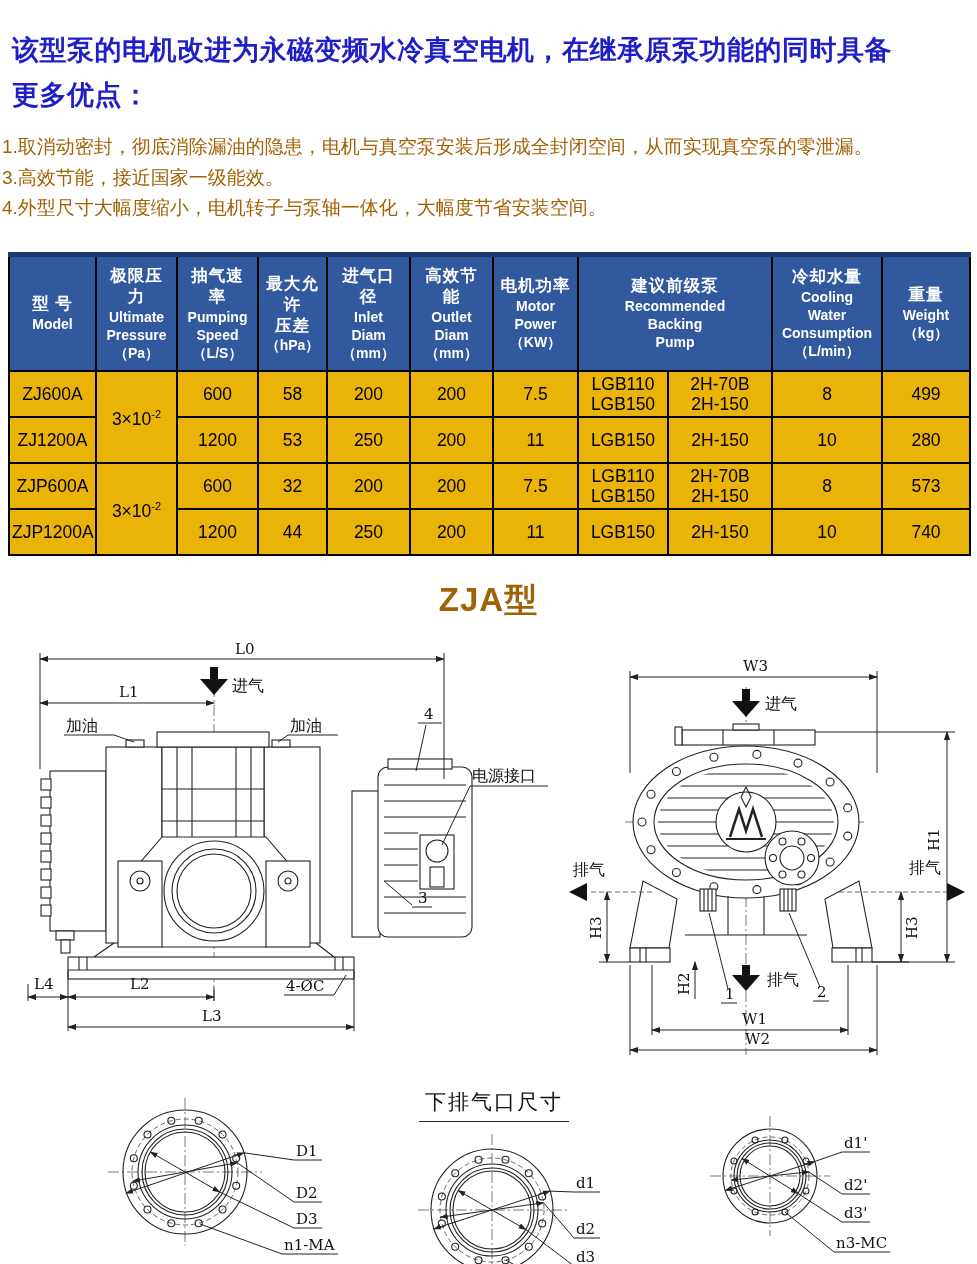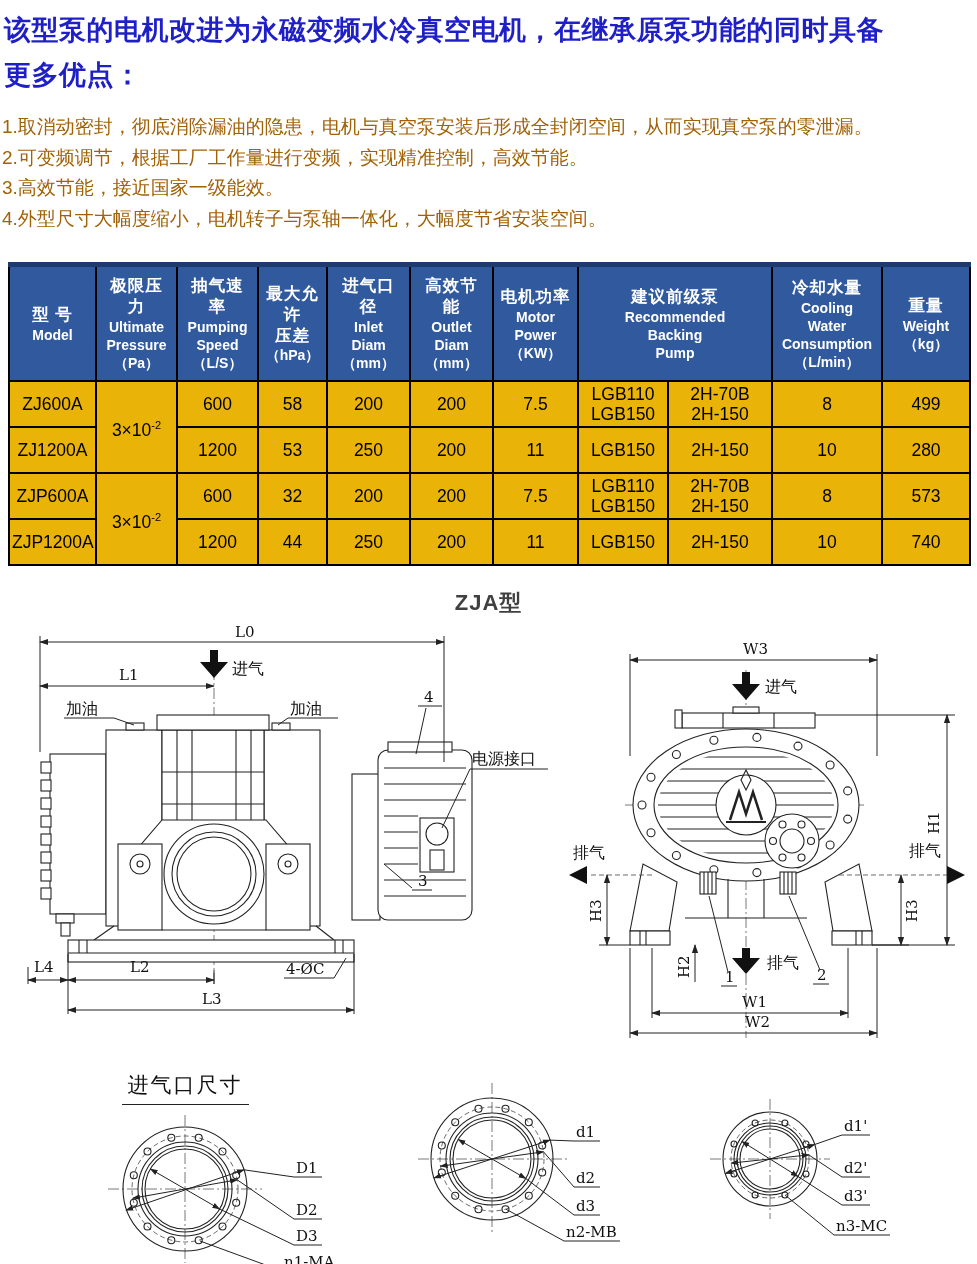"该型泵的电机改进为永磁变频水冷真空电机，在继承原泵功能的同时具备" .intro-heading { margin-top: none -> 20px; padding: 8px 2px 0 4px -> 8px 2px 0 12px }
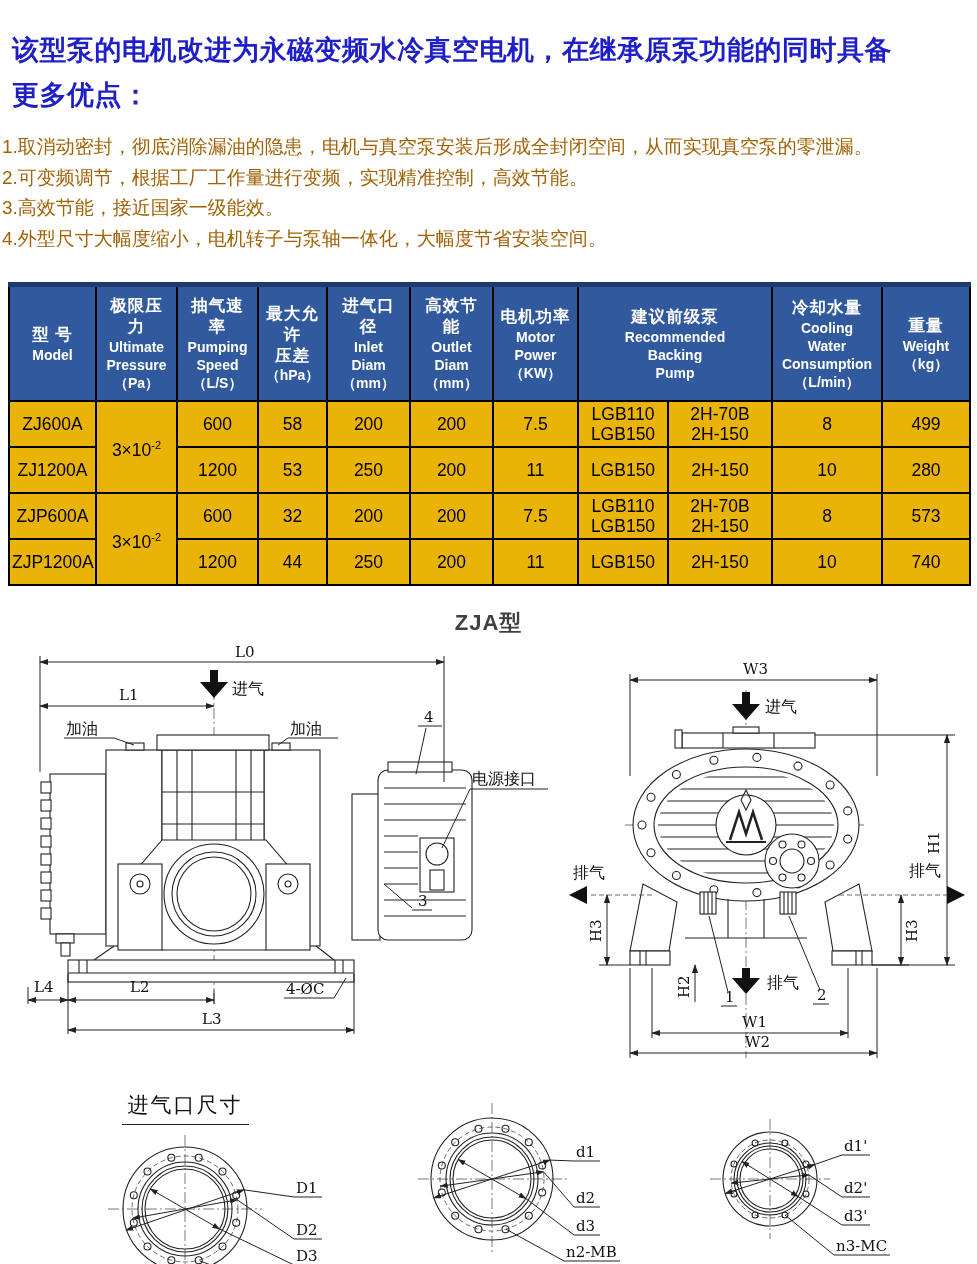"2.可变频调节，根据工厂工作量进行变频，实现精准控制，高效节能。" div { html: <div>2.可变频调节，根据工厂工作量进行变频，实现精准控制，高效节能。</div> -> none }
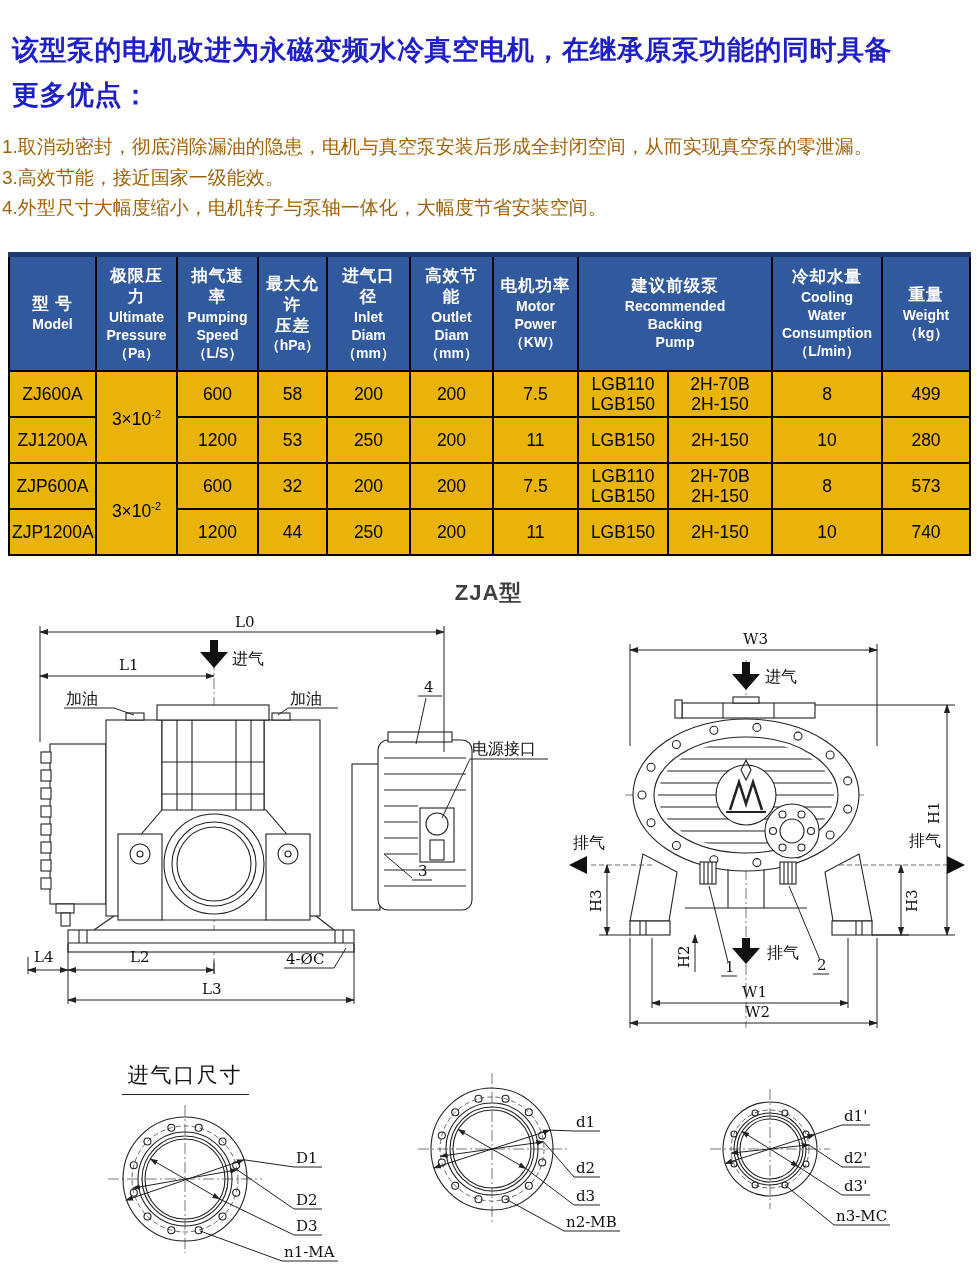"ZJA型" .fig-title { color: #404040 -> #a16207; font-size: 22px -> 33px }
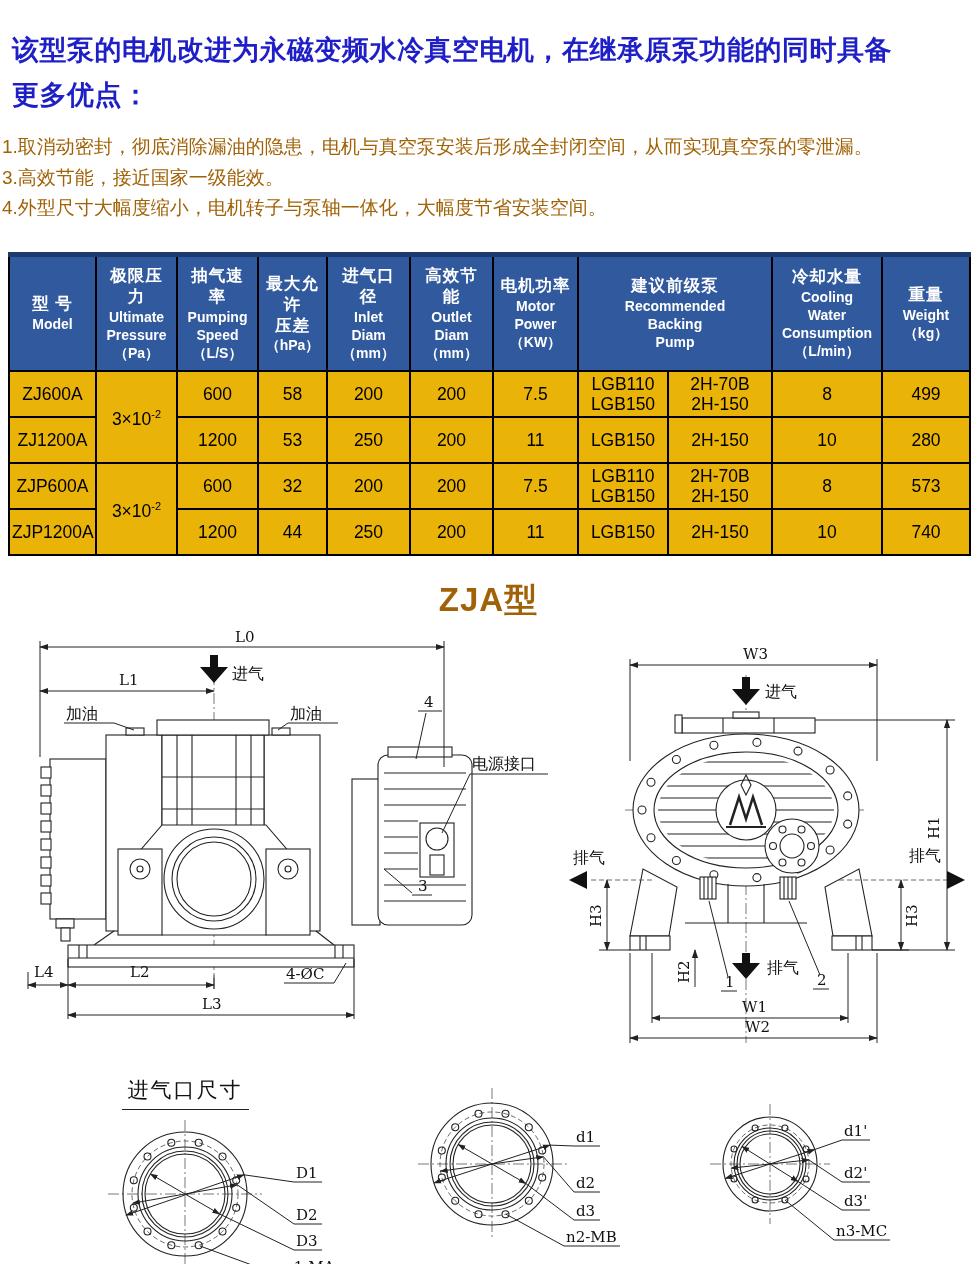"L0" .drawings { margin-top: 4px -> 16px }
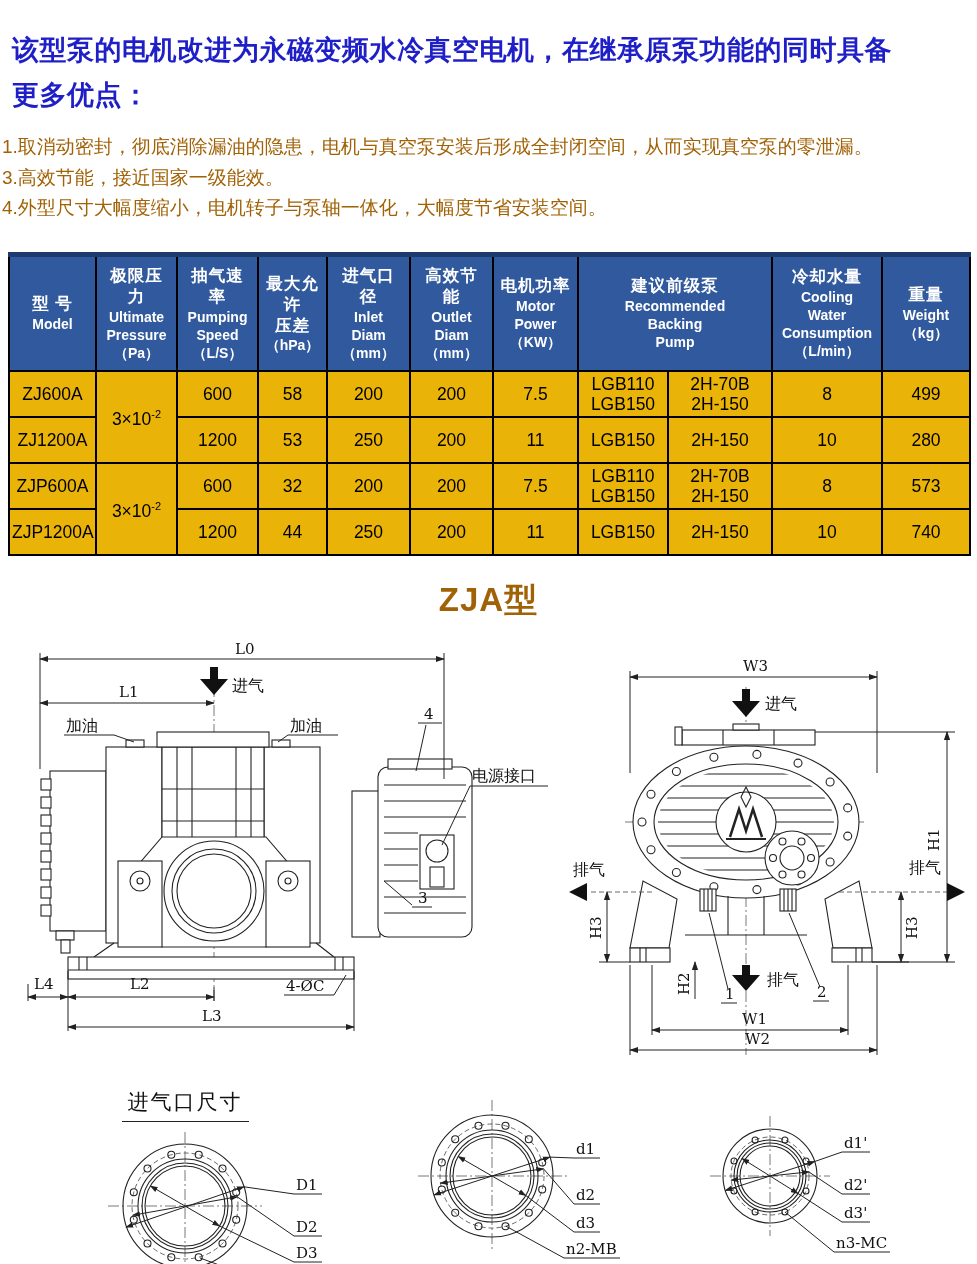"进气口尺寸" div.ttl-wrap { html: <div><span>进气口尺寸</span></div> -> none }
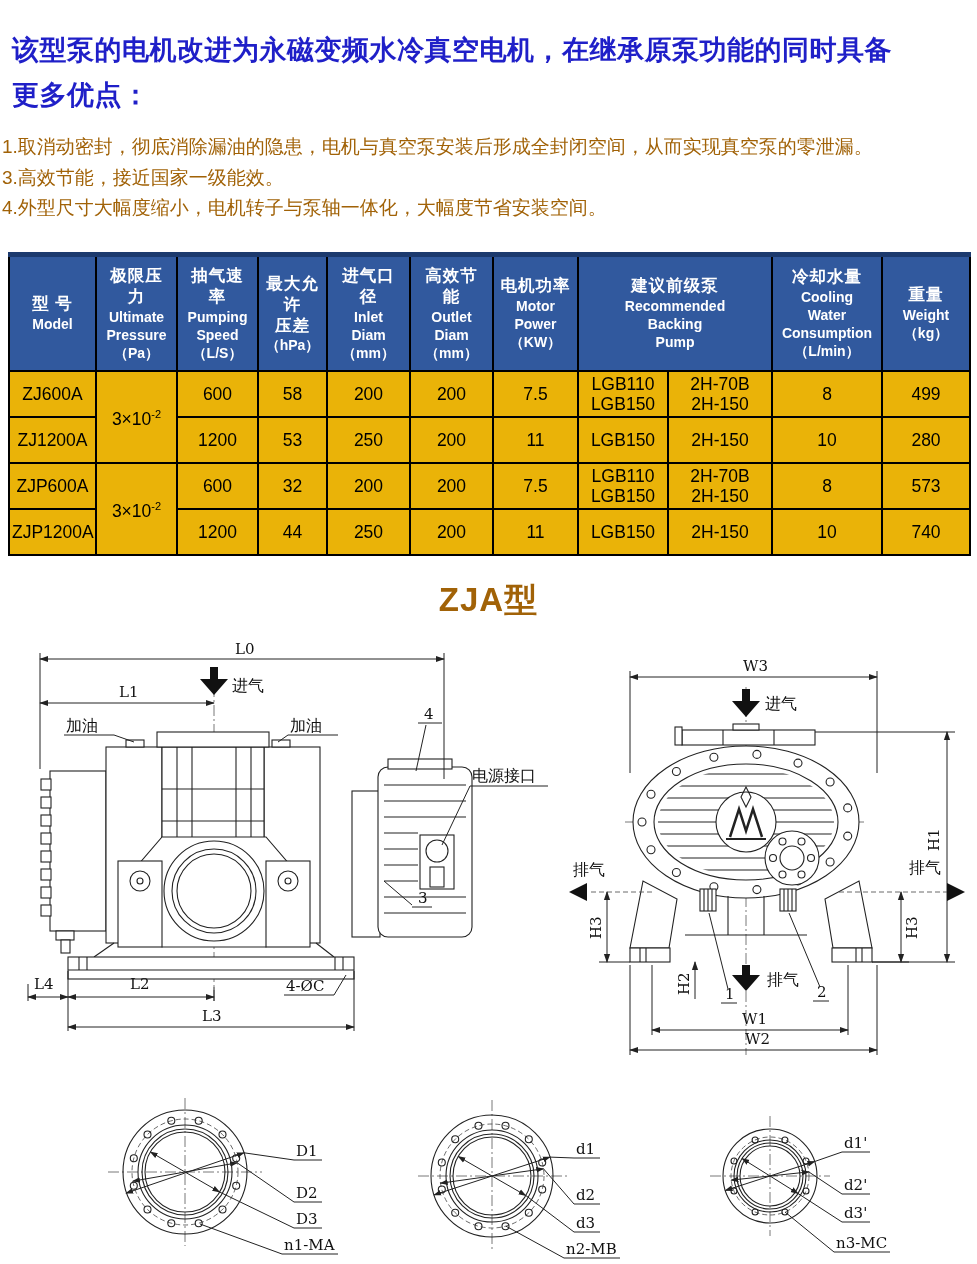"下排气口尺寸" div.ttl-wrap { html: none -> <div><span>下排气口尺寸</span></div> }
